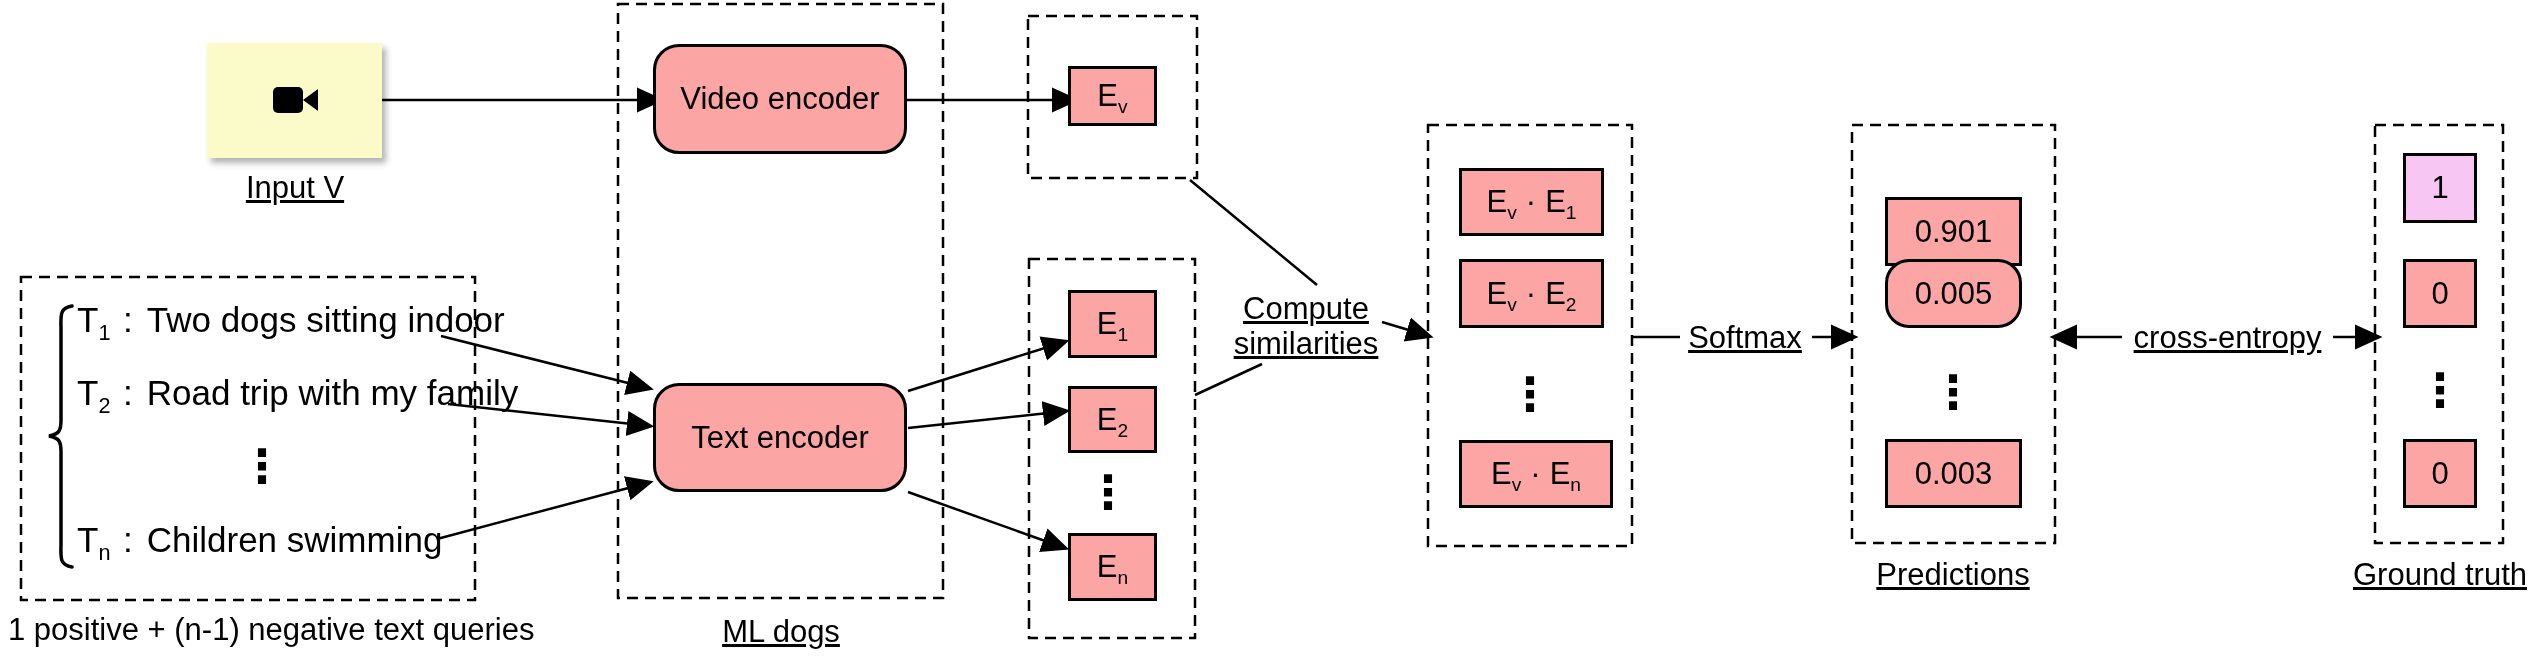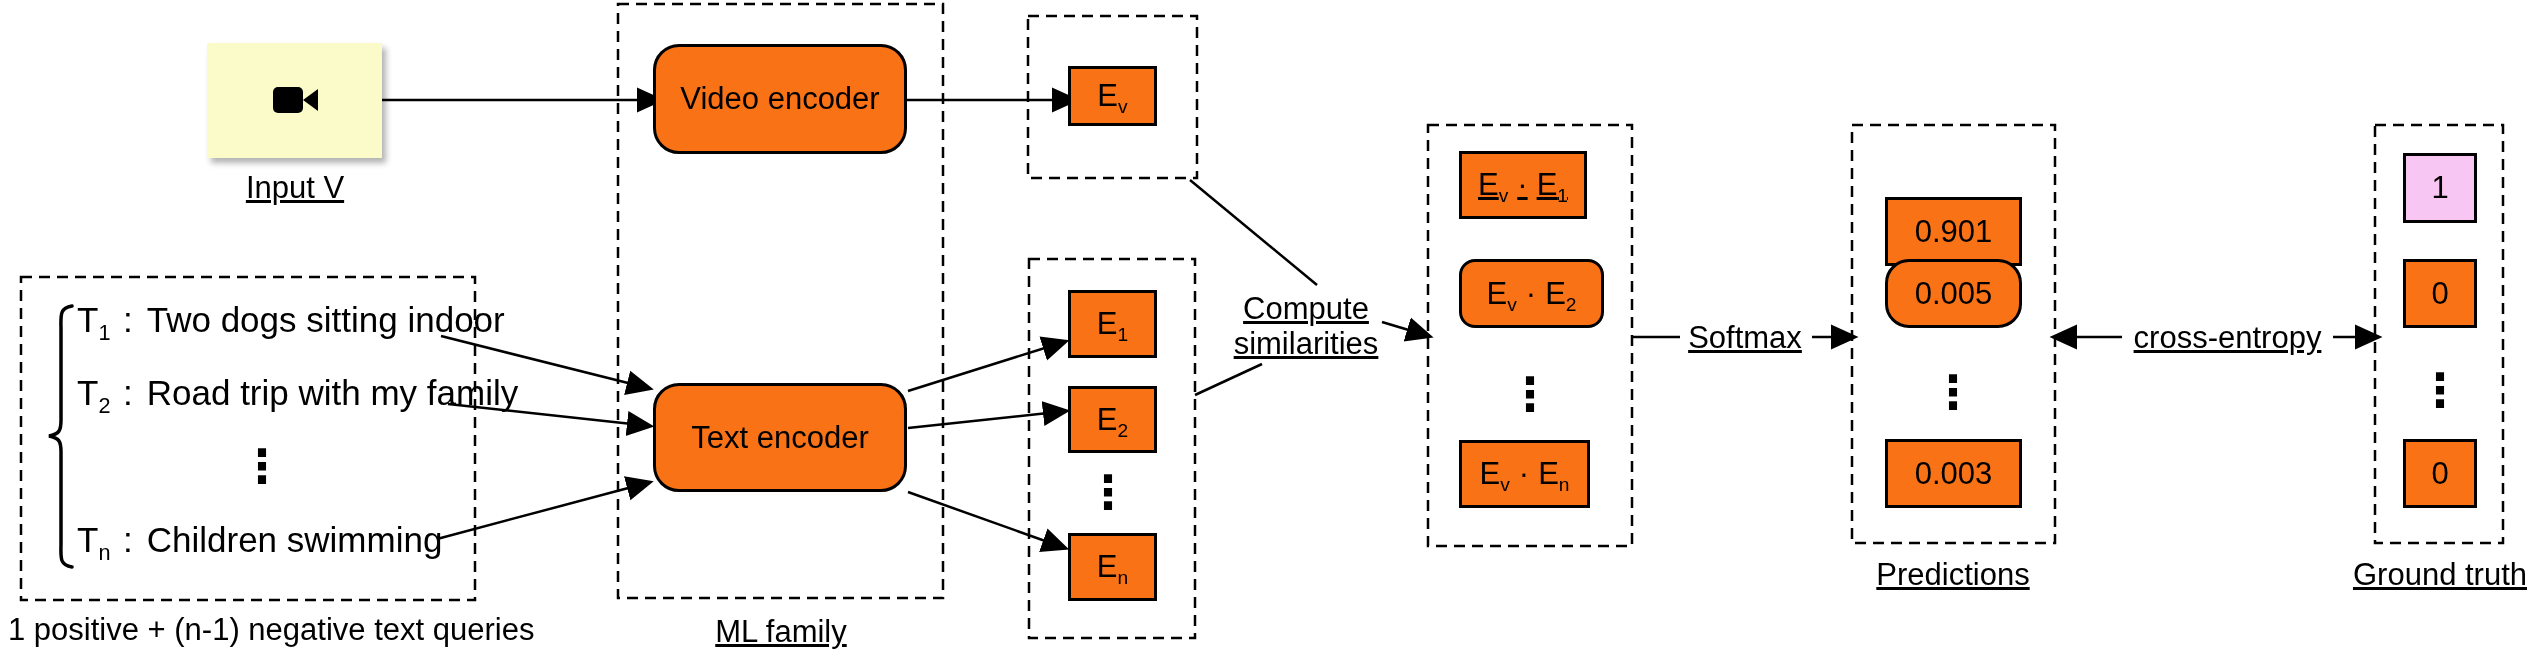"Video encoder" .cell { background: #f97316 -> #fca5a5 }
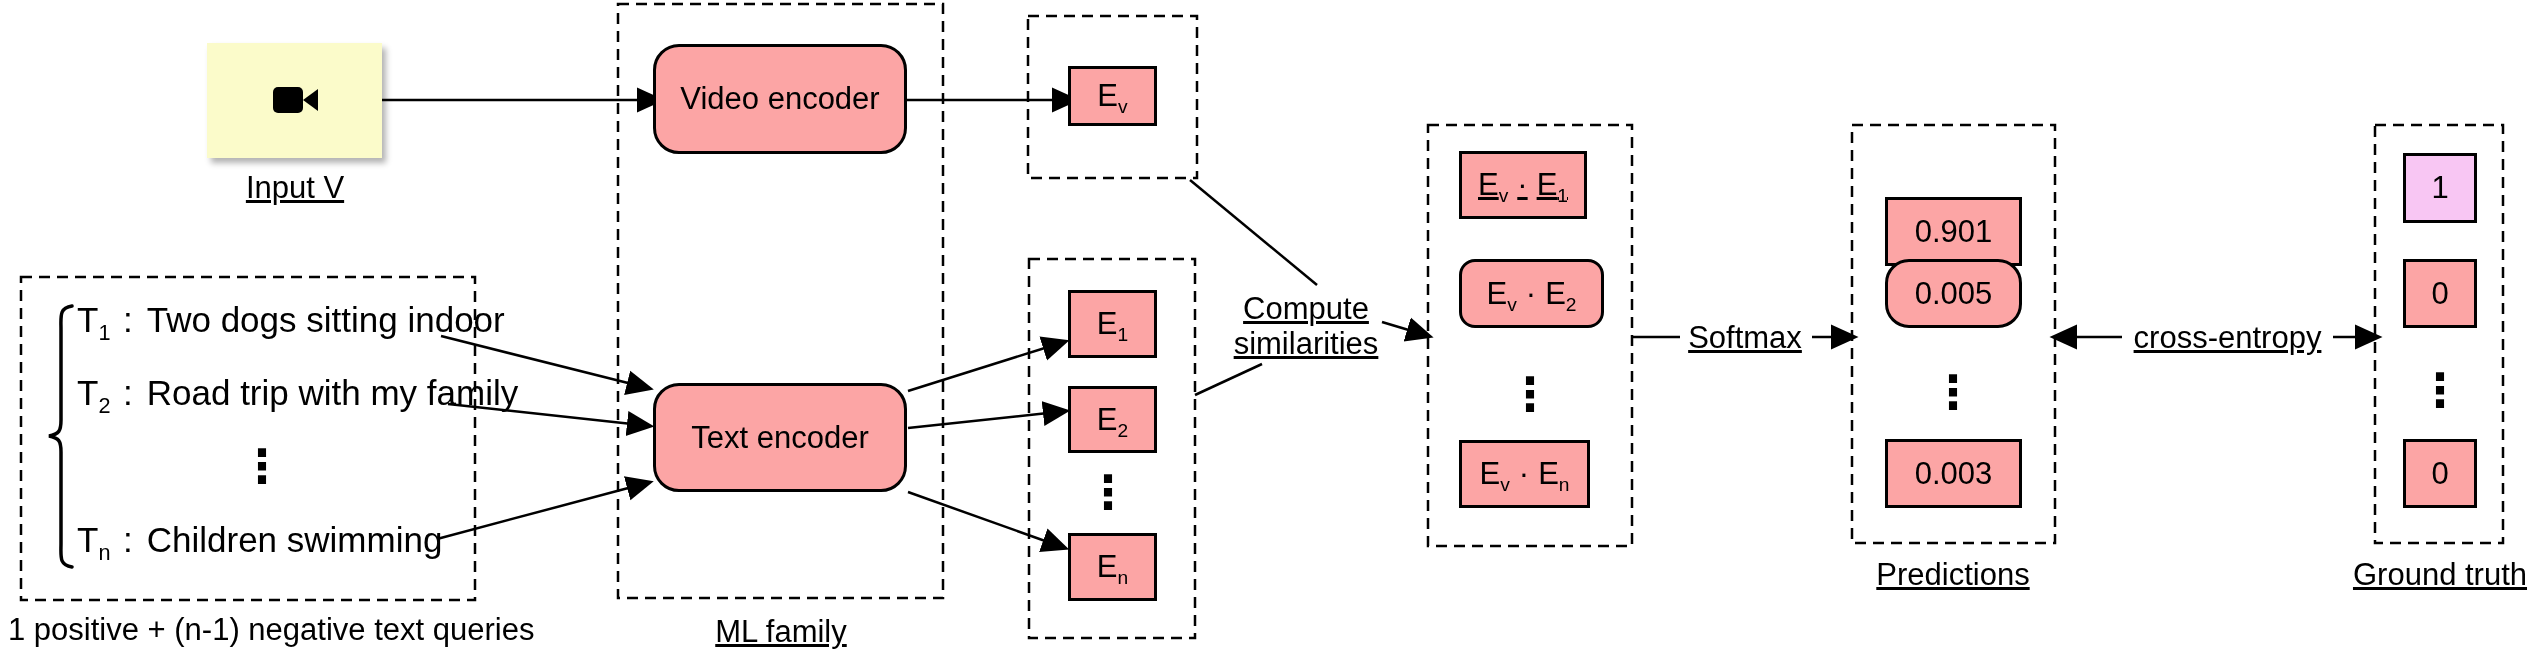"Ev· E1" div.cell { text-decoration: underline -> none; top: 151px -> 168px; width: 128px -> 145px }
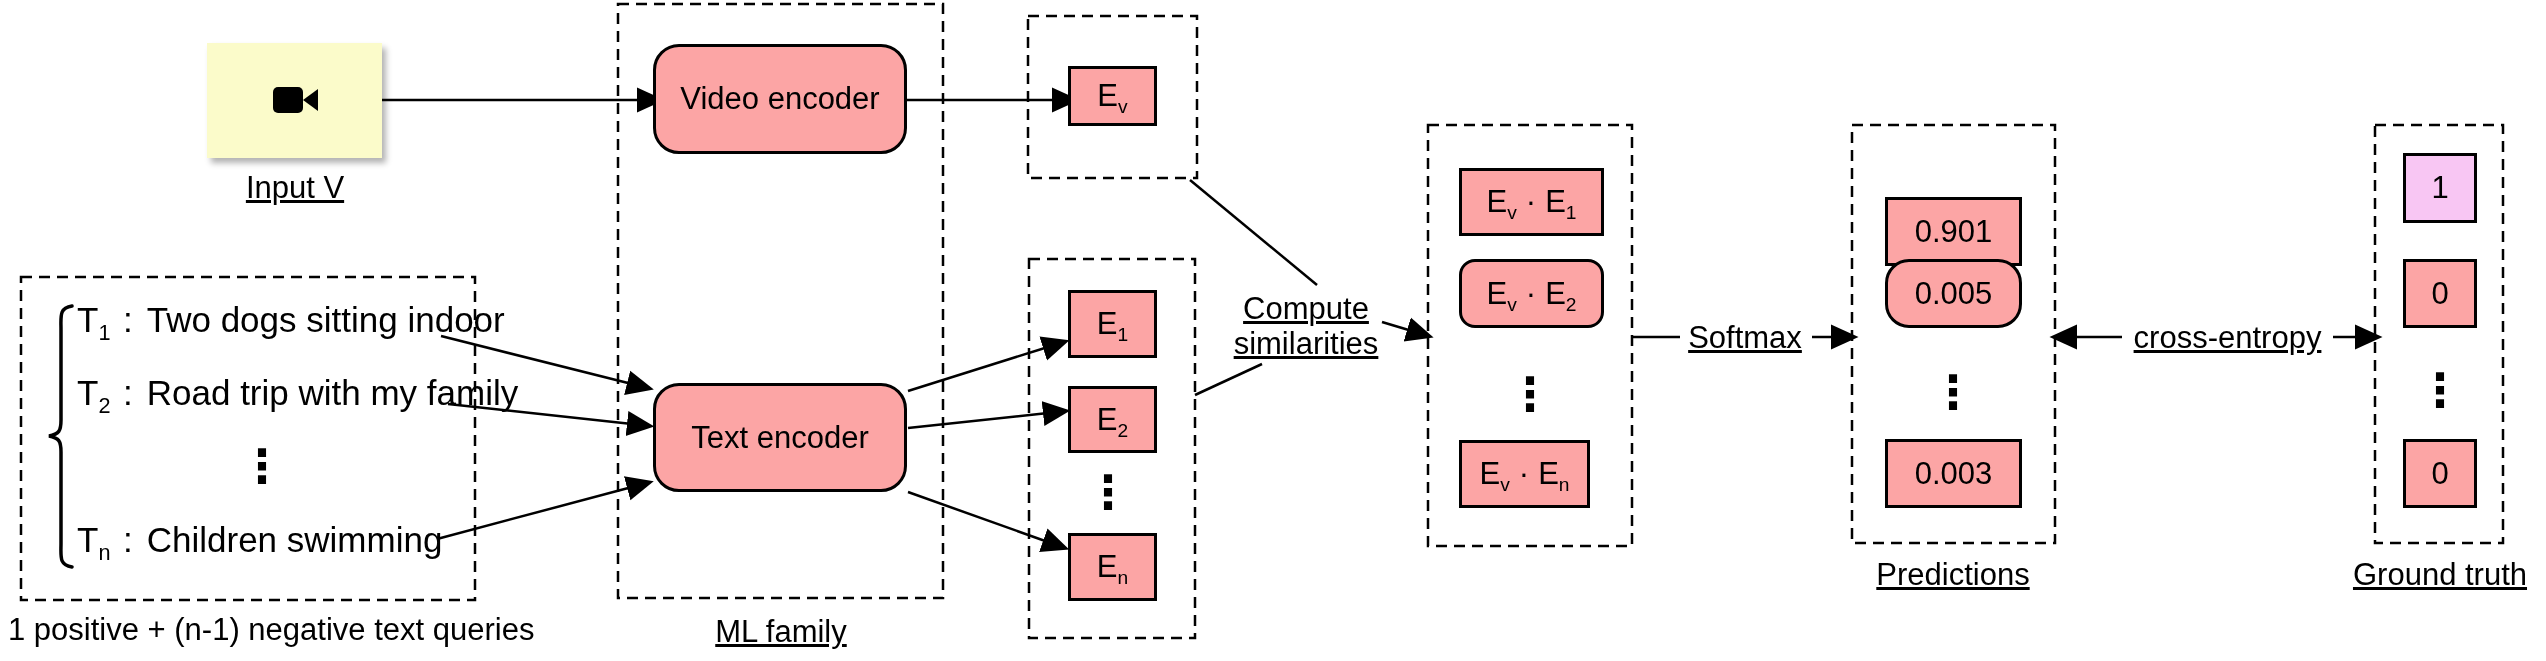"Ev· E2" div.cell { border-radius: 16px -> none }
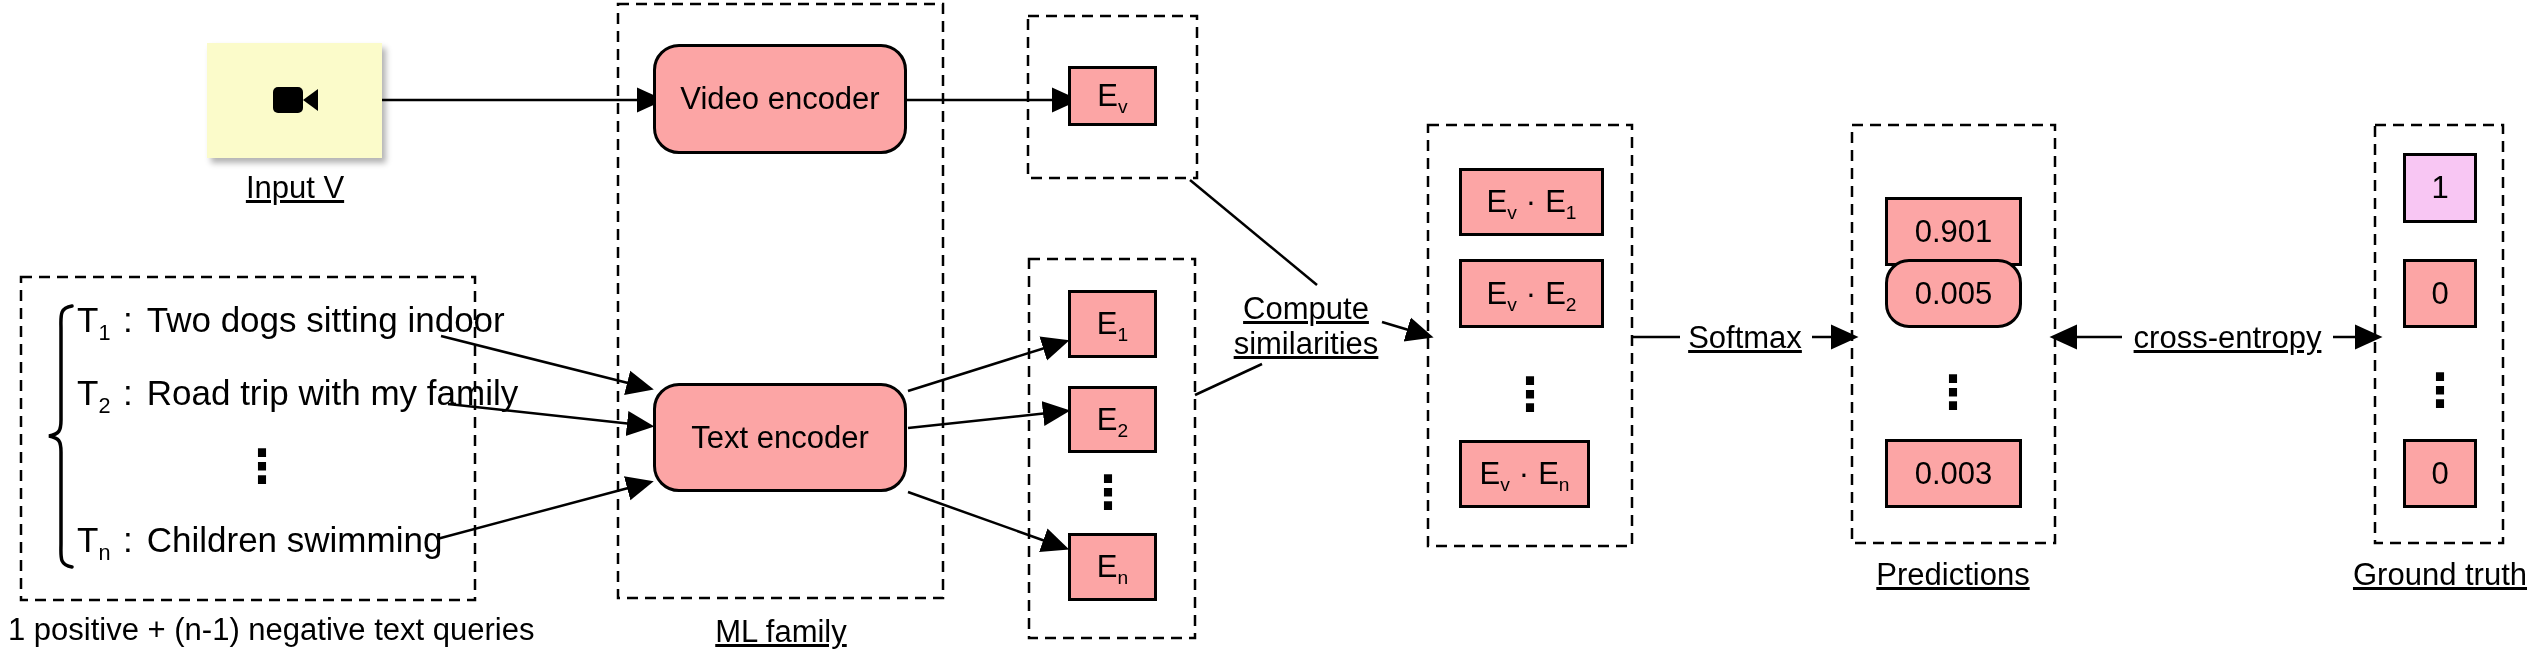"Ev· En" div.cell { width: 131px -> 154px }
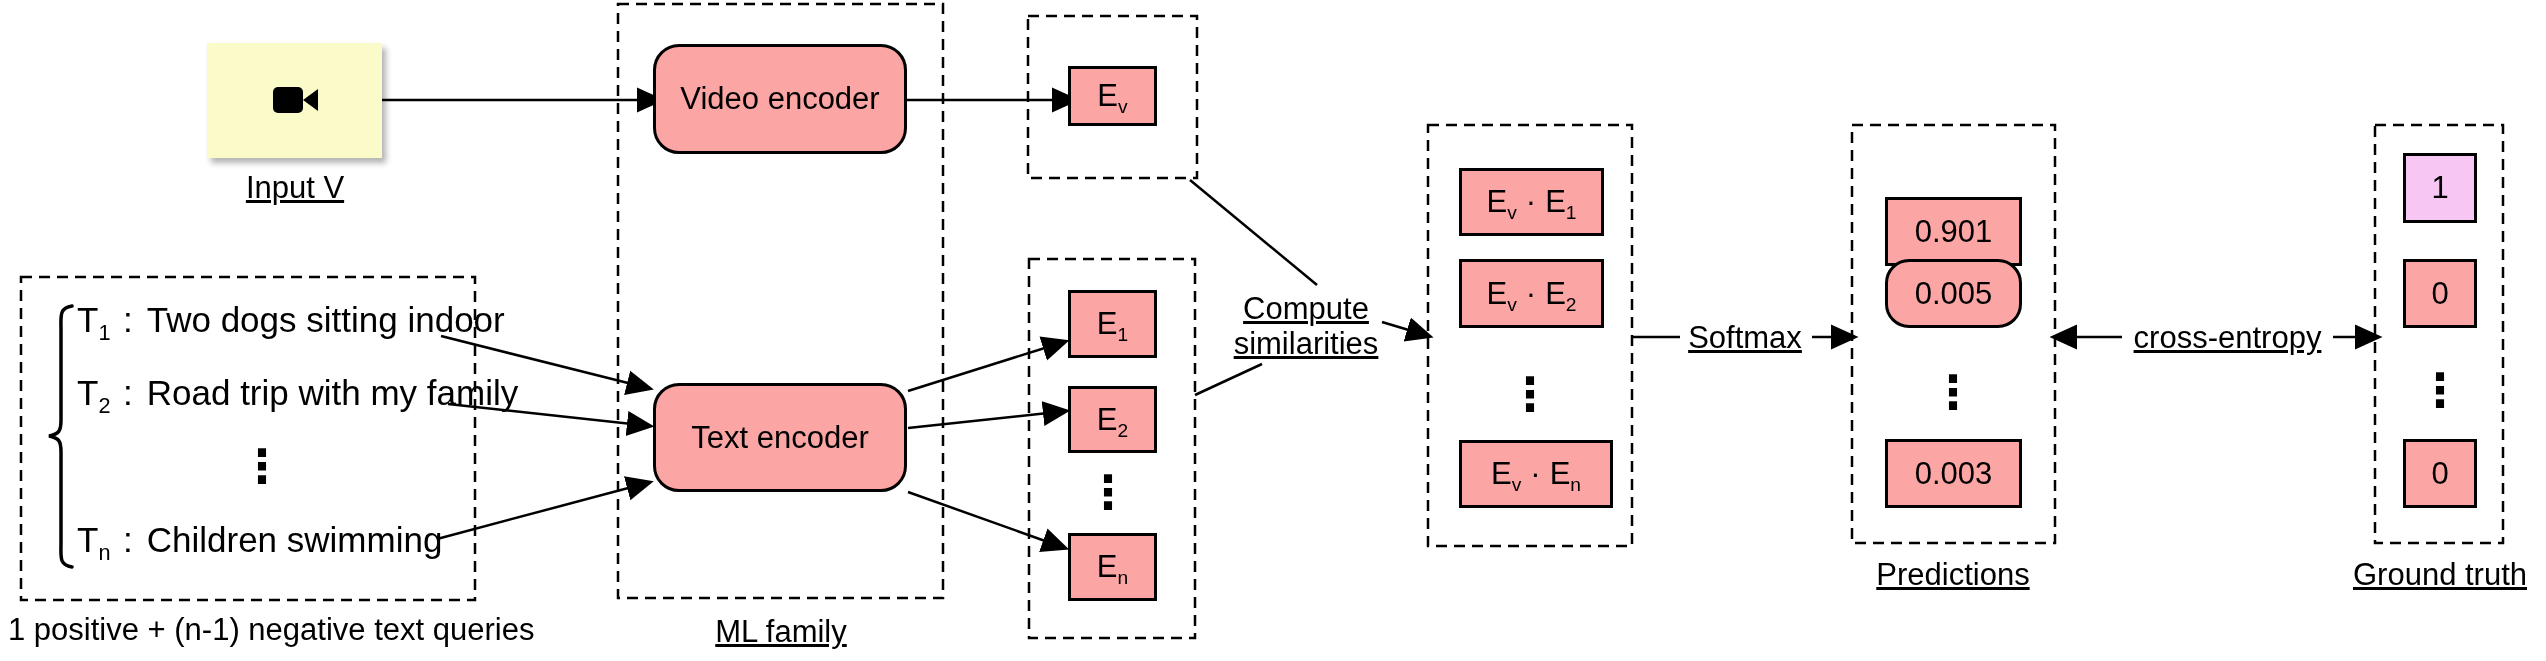"ML family" div.lbl { text: family -> dogs }
